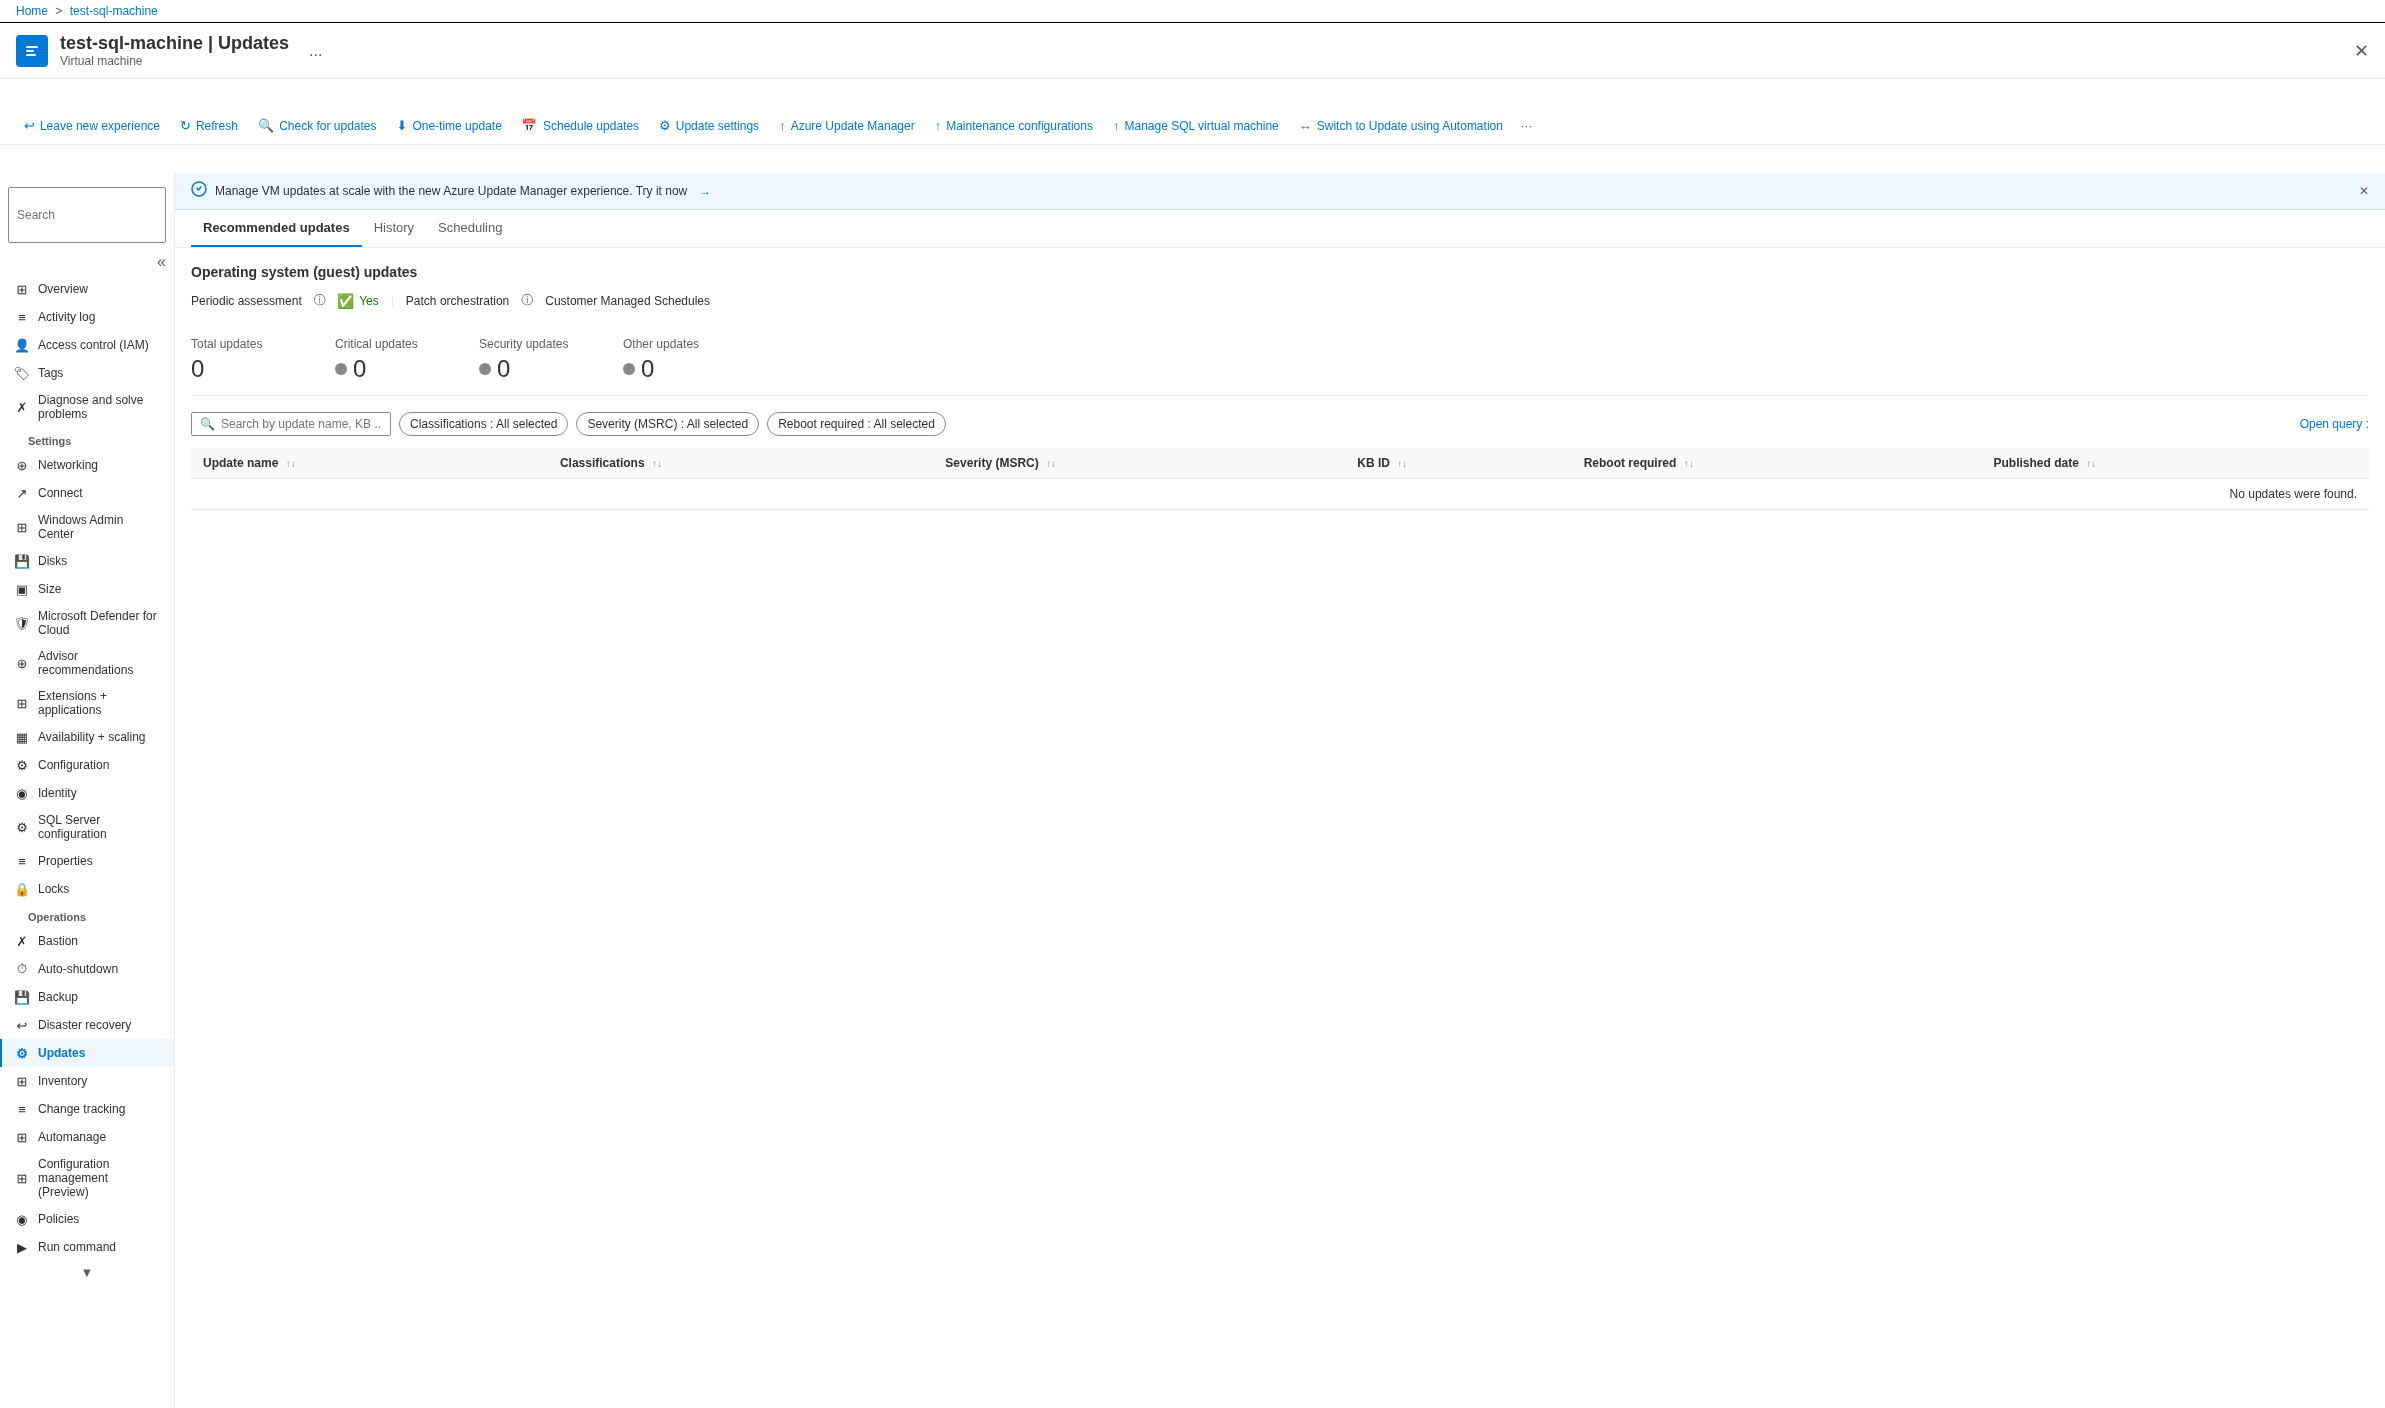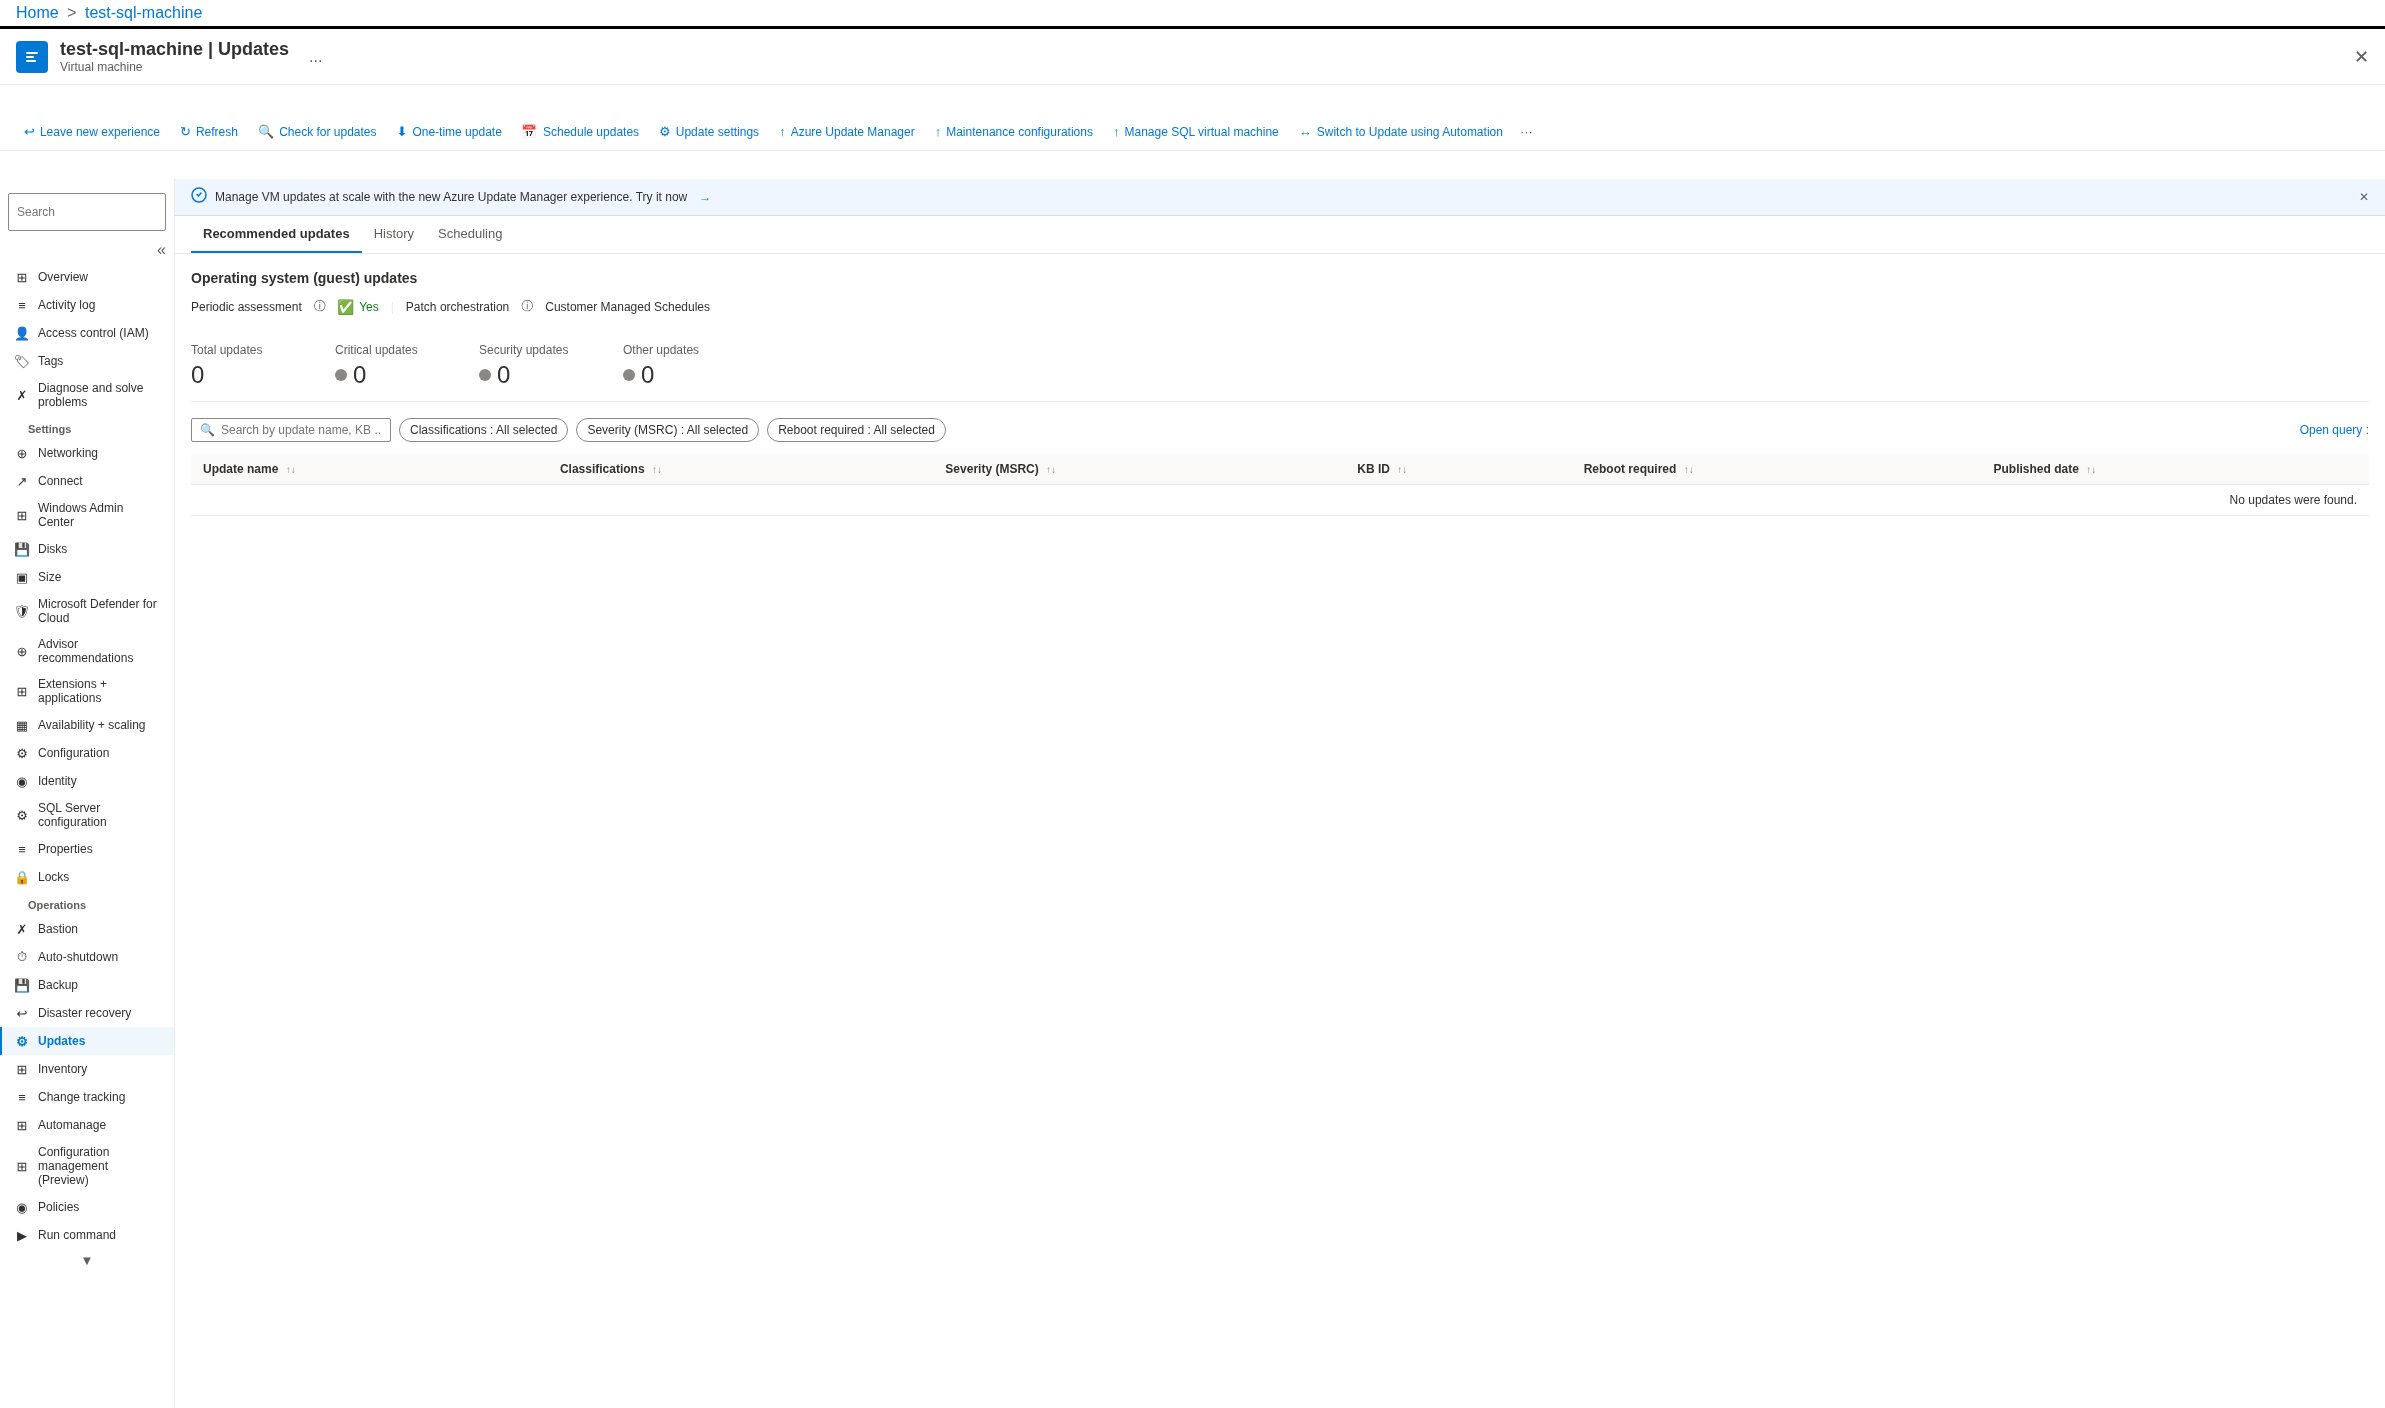"Home > test-sql-machine" .breadcrumb { border-bottom: 3px solid #000000 -> 1px solid #000000; font-size: 16px -> 12px }
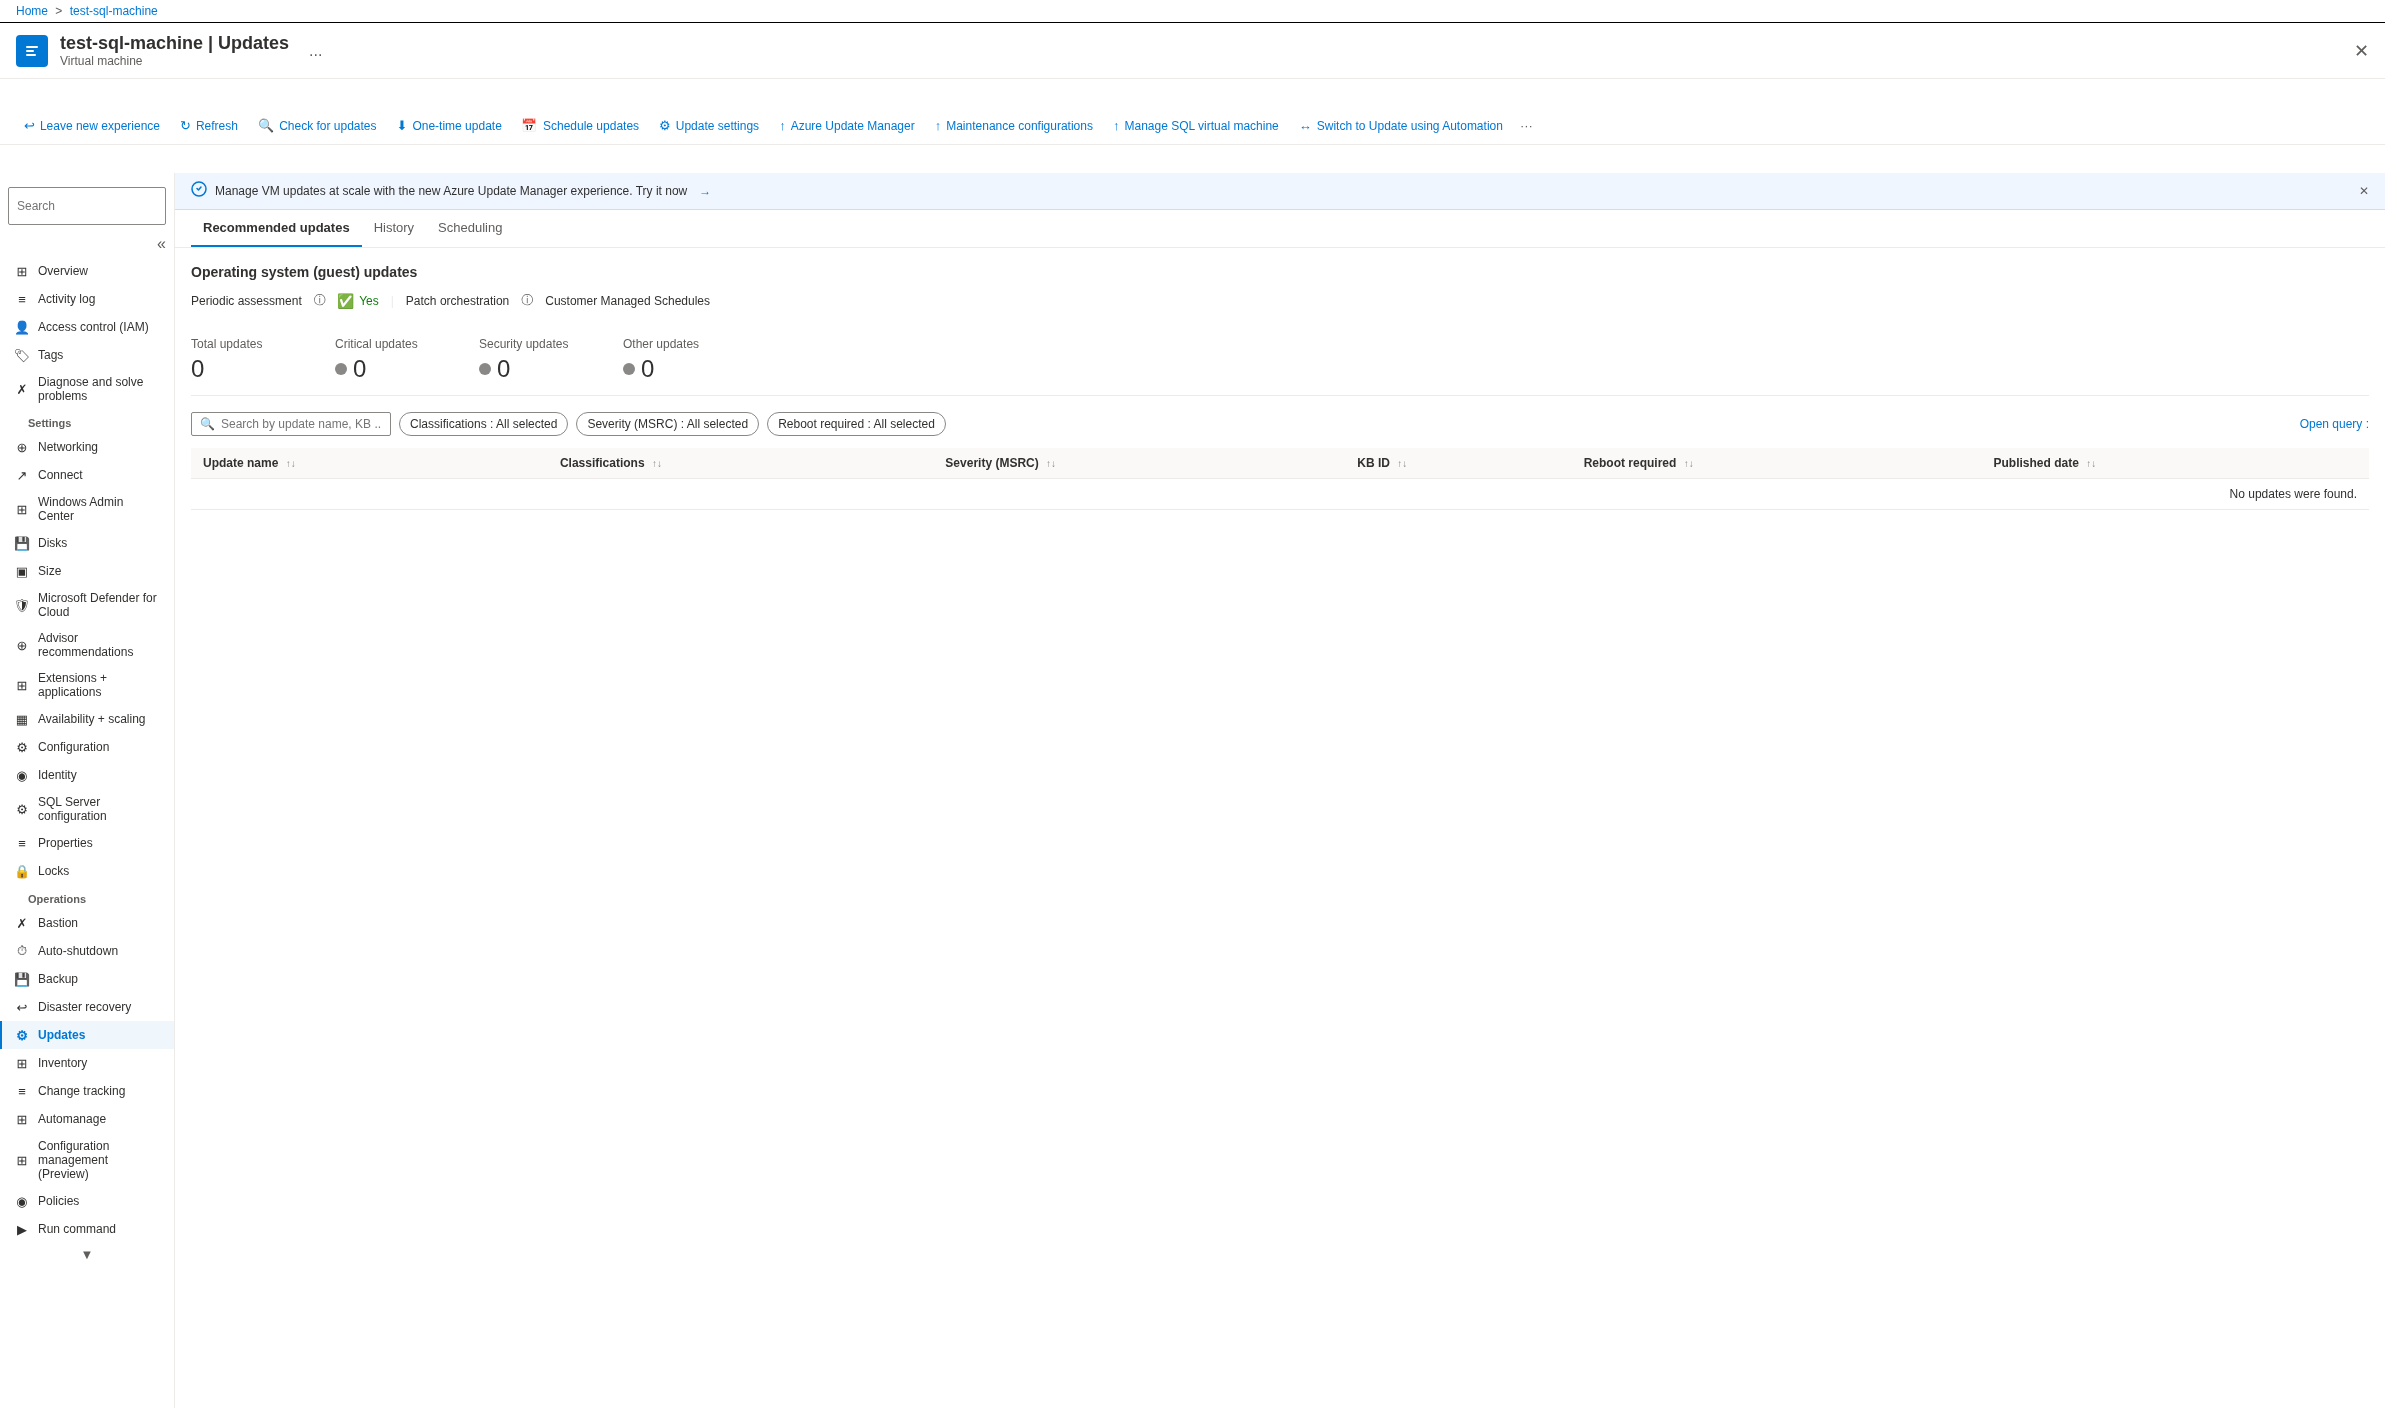"Search" .sidebar-search input { padding: 11px 8px -> 20px 8px }
